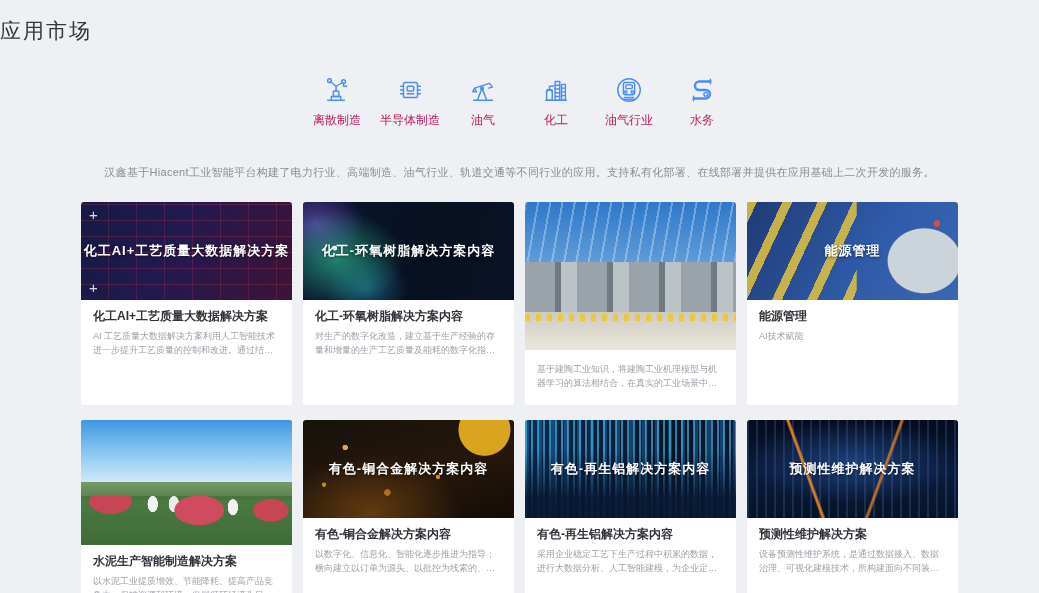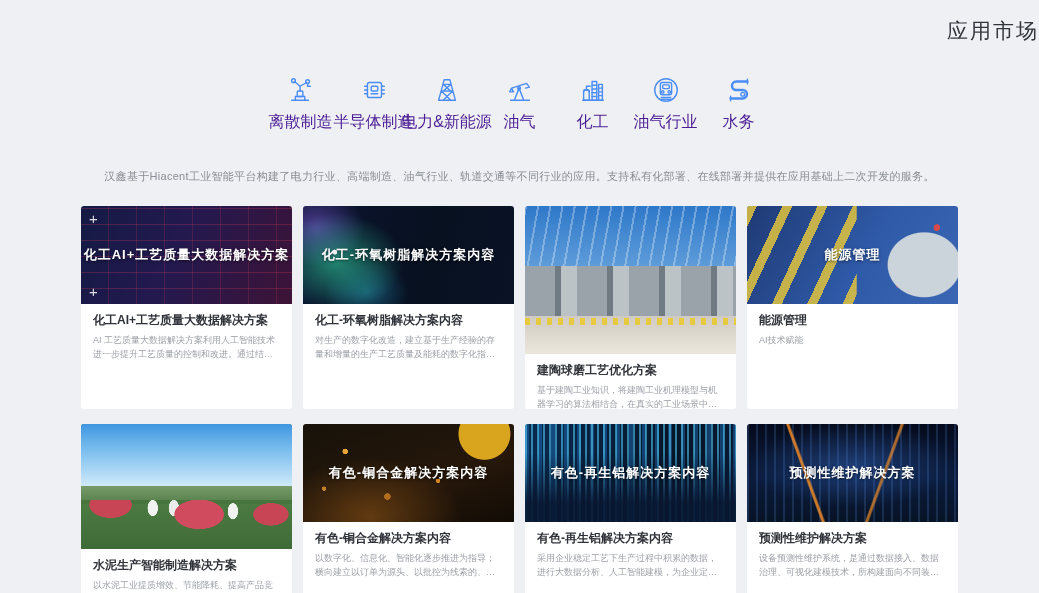"应用市场" .page-title { text-align: right -> left }
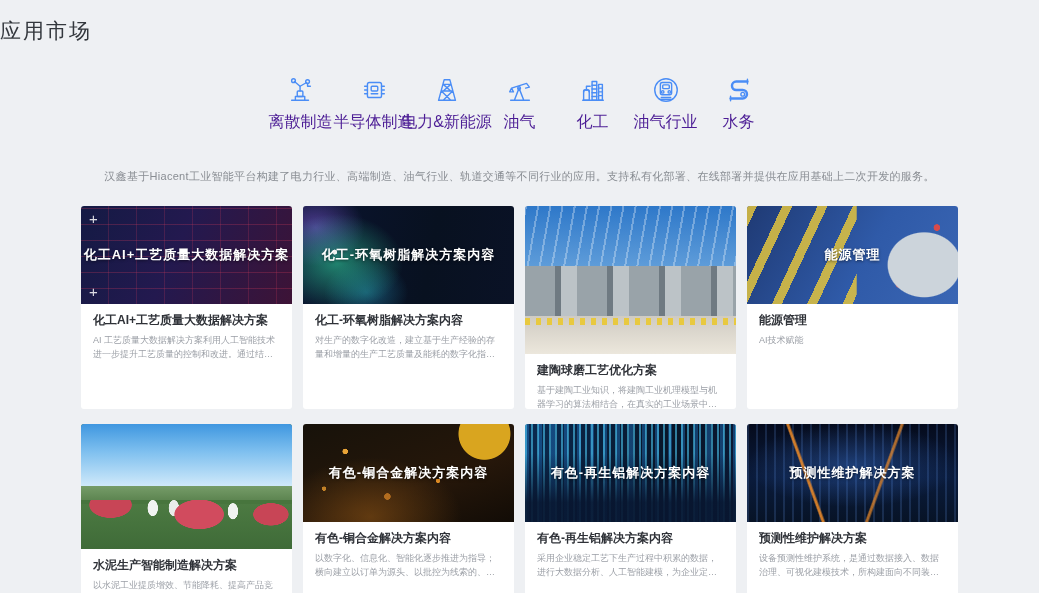"离散制造" .cat-label { color: #4c1d95 -> #be185d; font-size: 16px -> 12px }
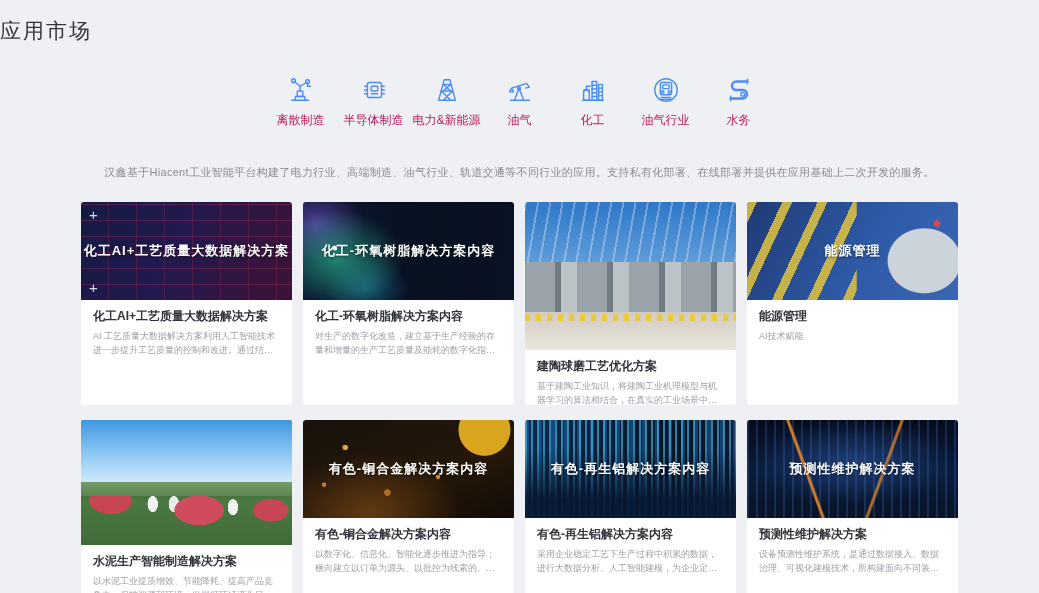"电力&新能源" div.cat-item { html: <div> <span> <svg> <path></path> </svg> </span> <span>电力&amp;新能源</span> </div> -> none }
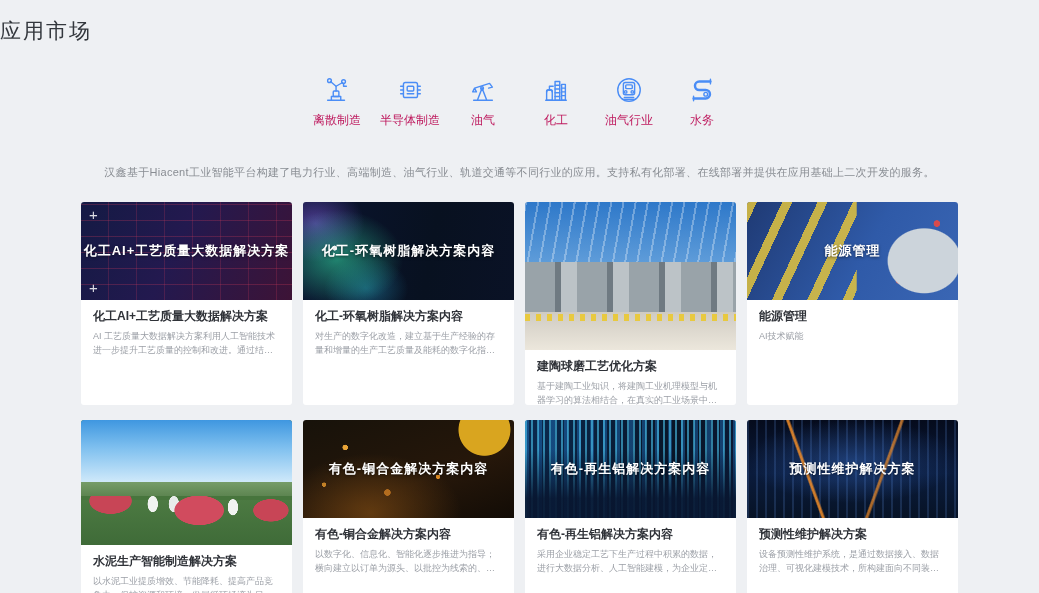"建陶球磨工艺优化方案" div.card-title { html: <div>建陶球磨工艺优化方案</div> -> none }
